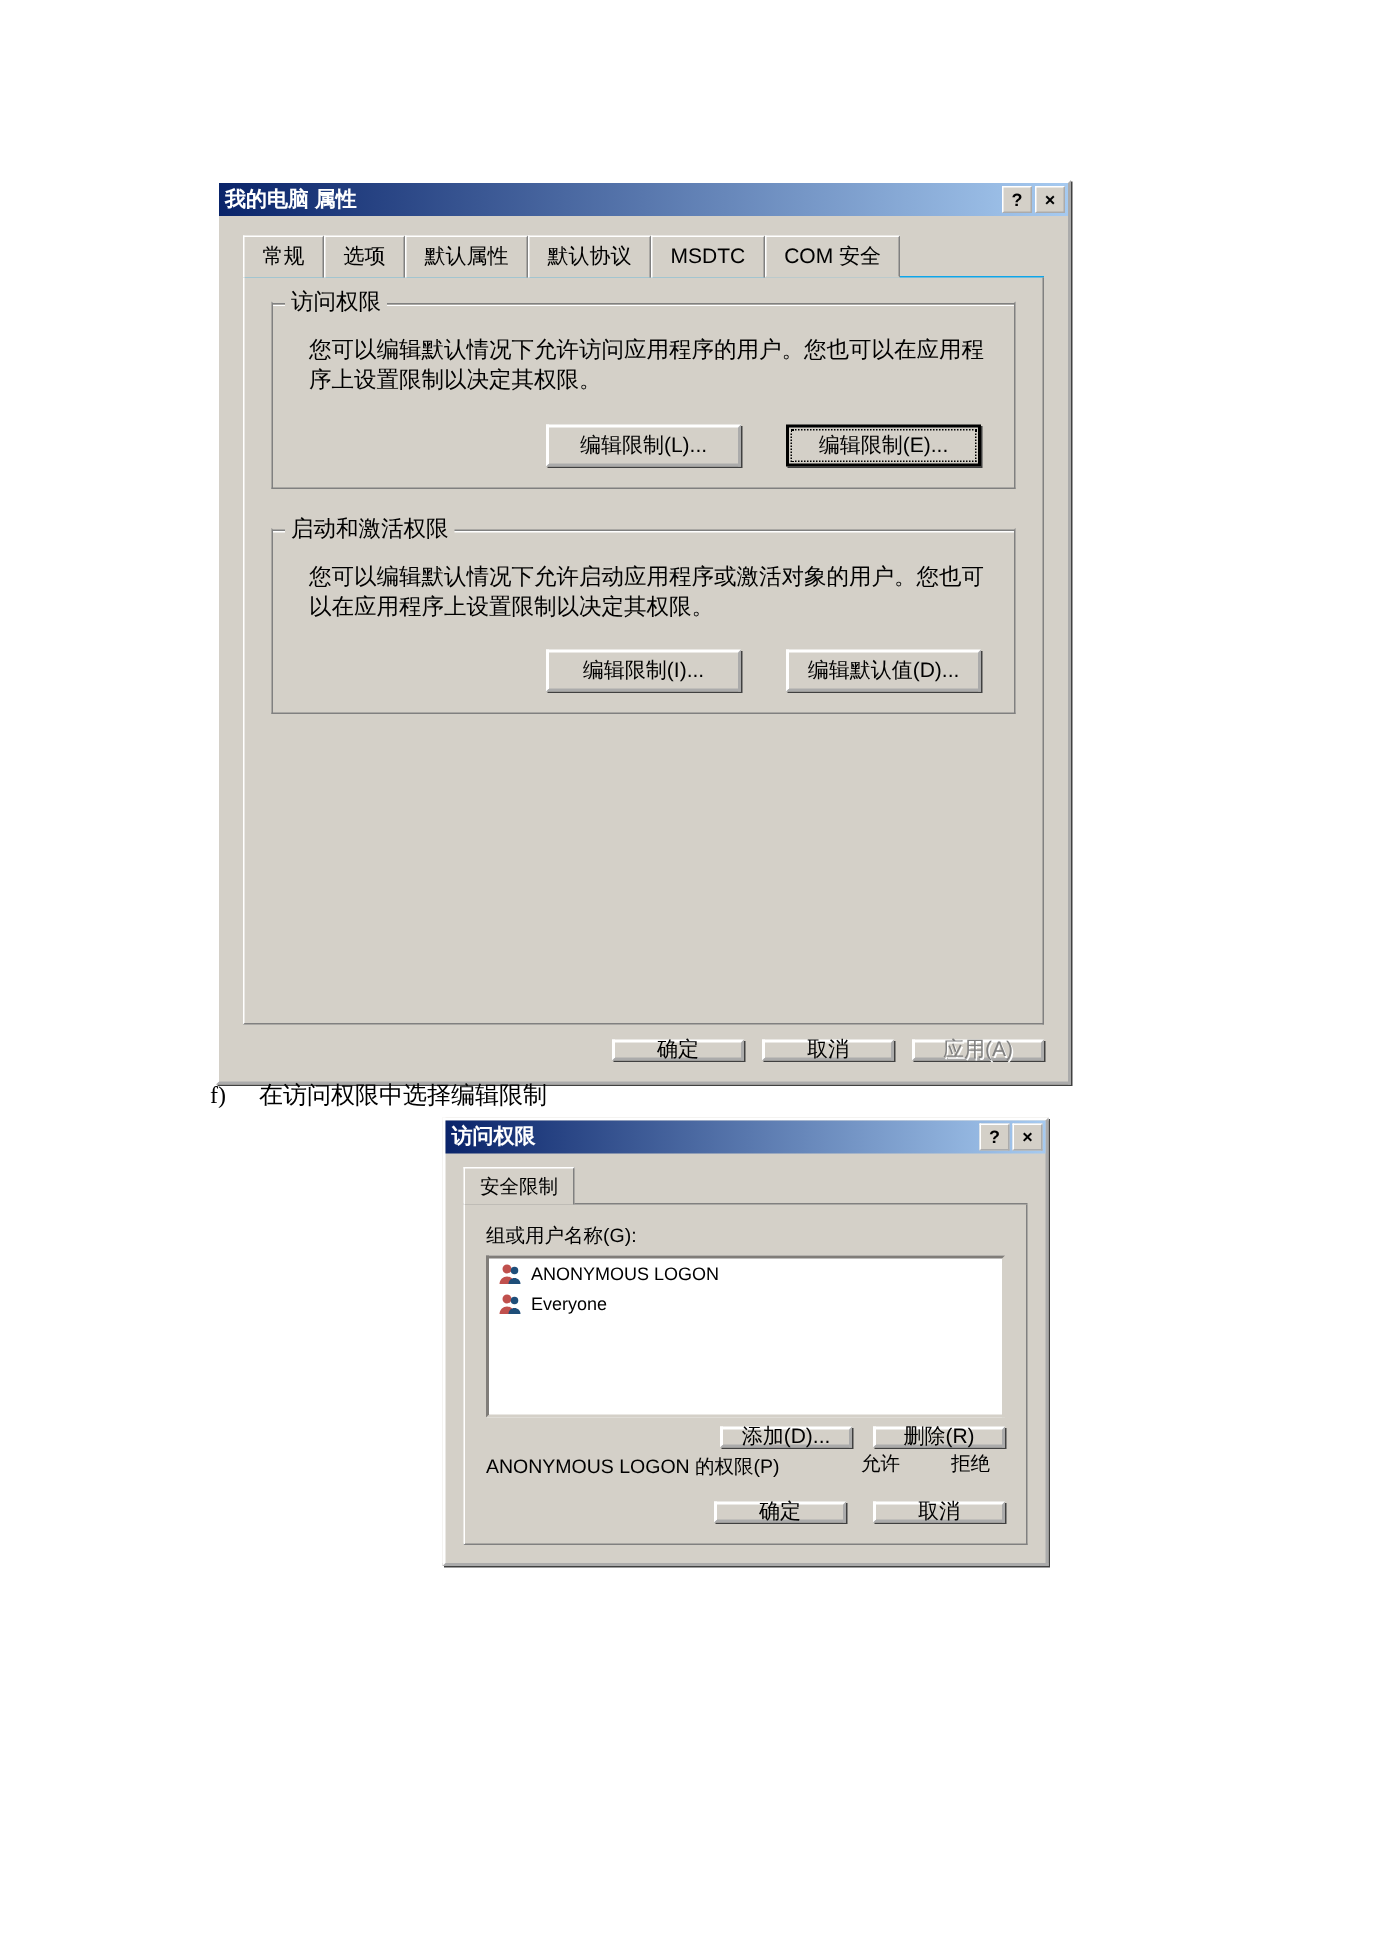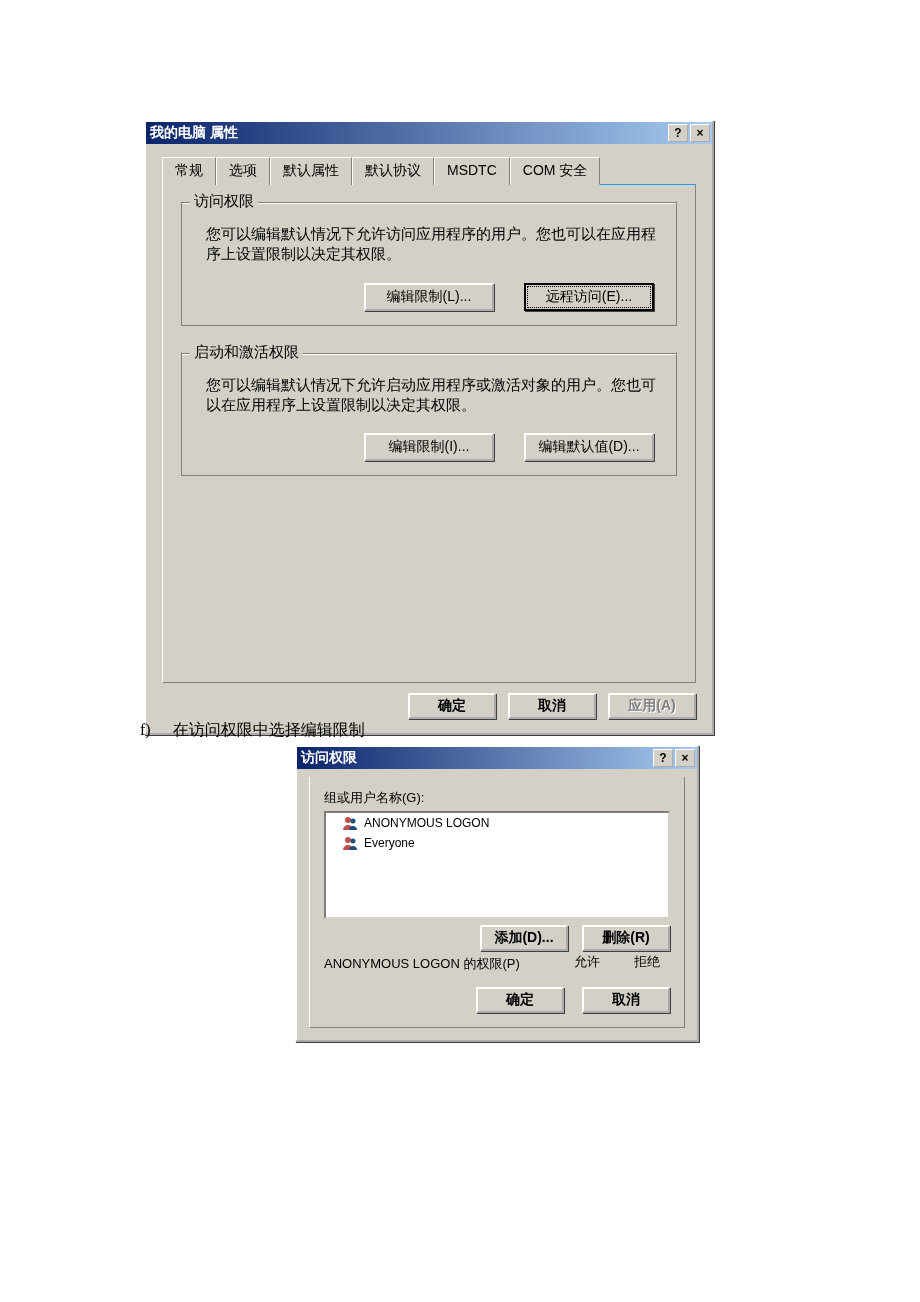"远程访问(E)..." button.win-btn { text: 远程访问 -> 编辑限制 }
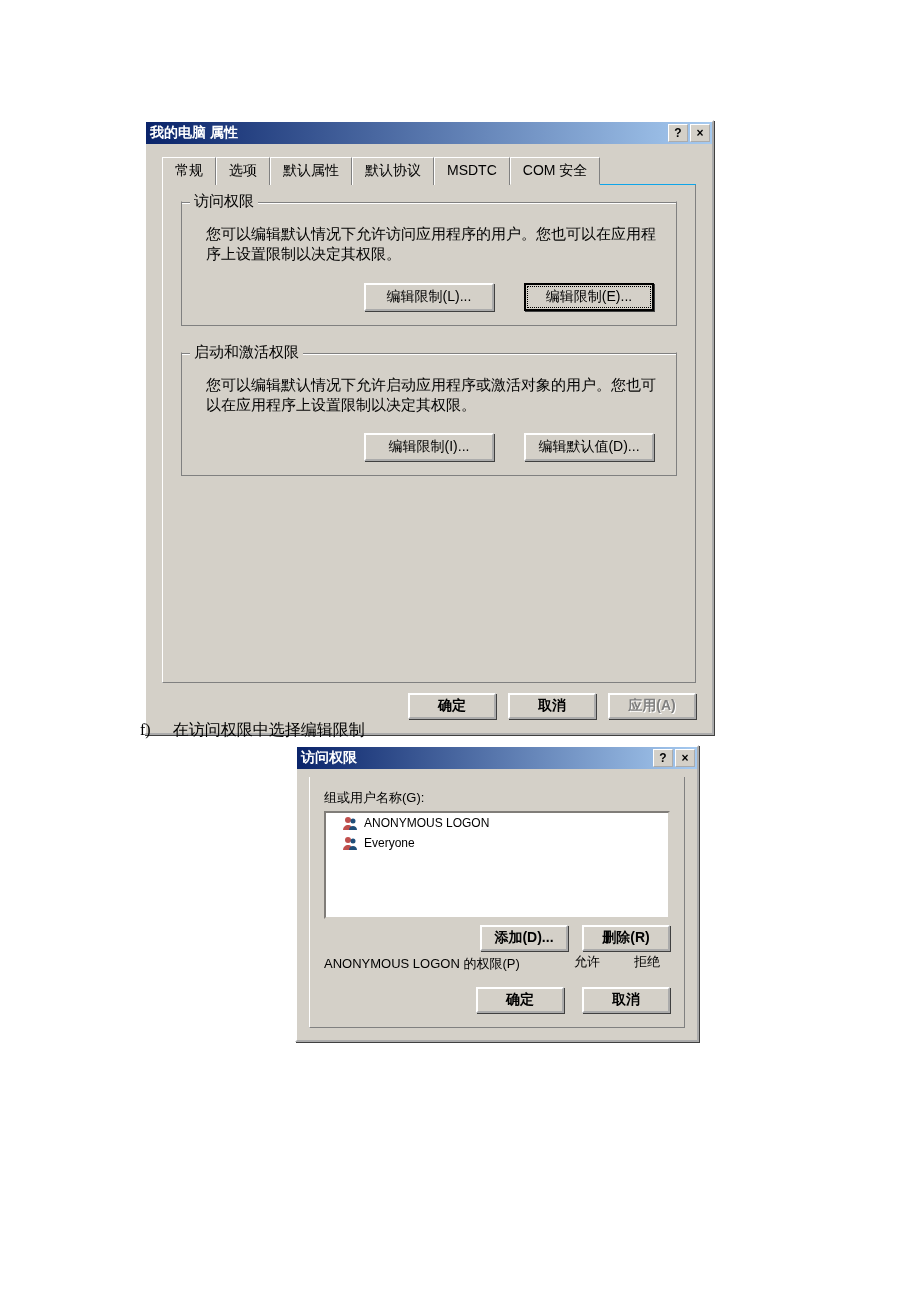"确定" .win-btn.small { font-weight: bold -> none; height: 26px -> 14px }
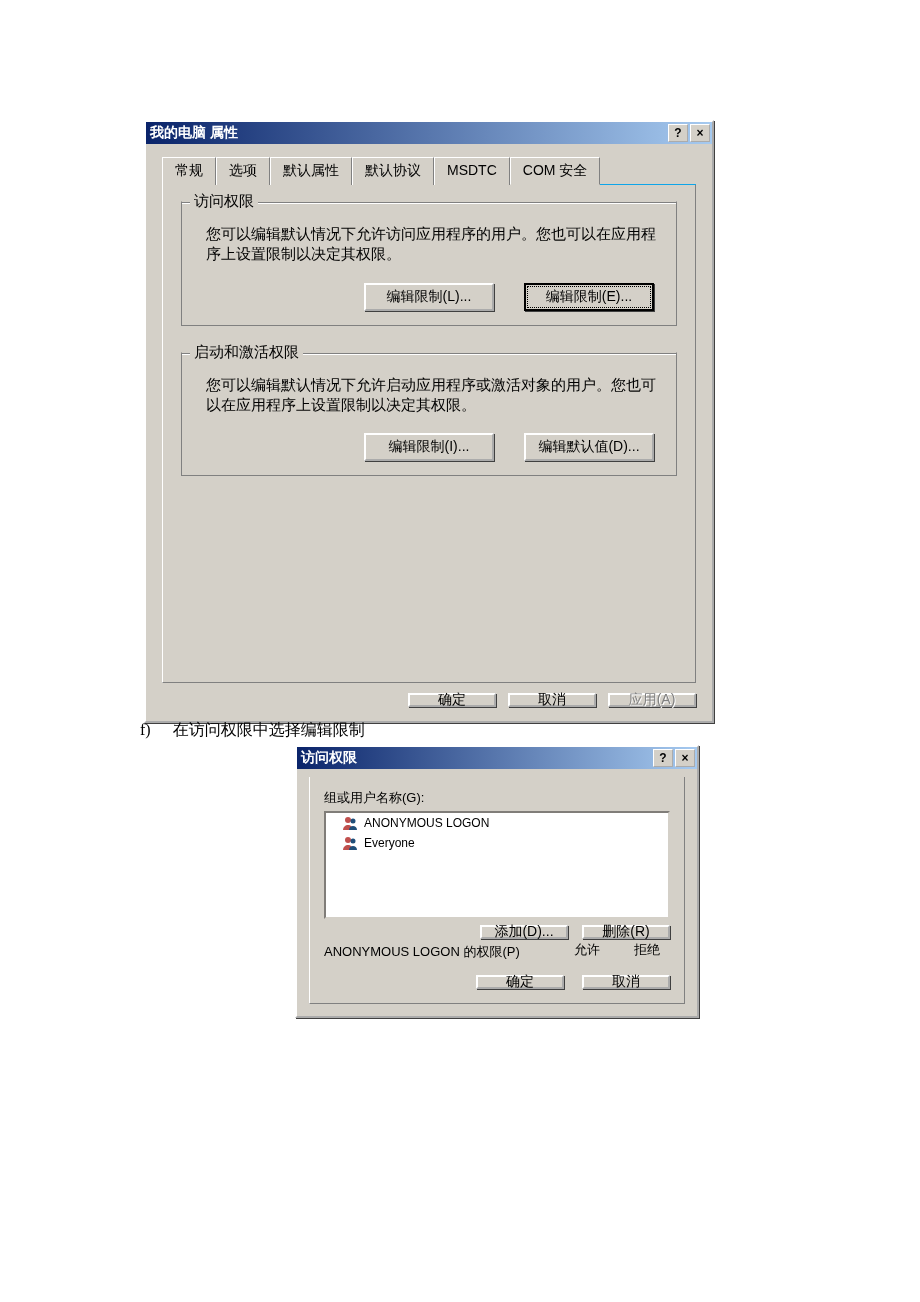"安全限制" div.tabs2 { html: none -> <div> <div>安全限制</div> </div> }
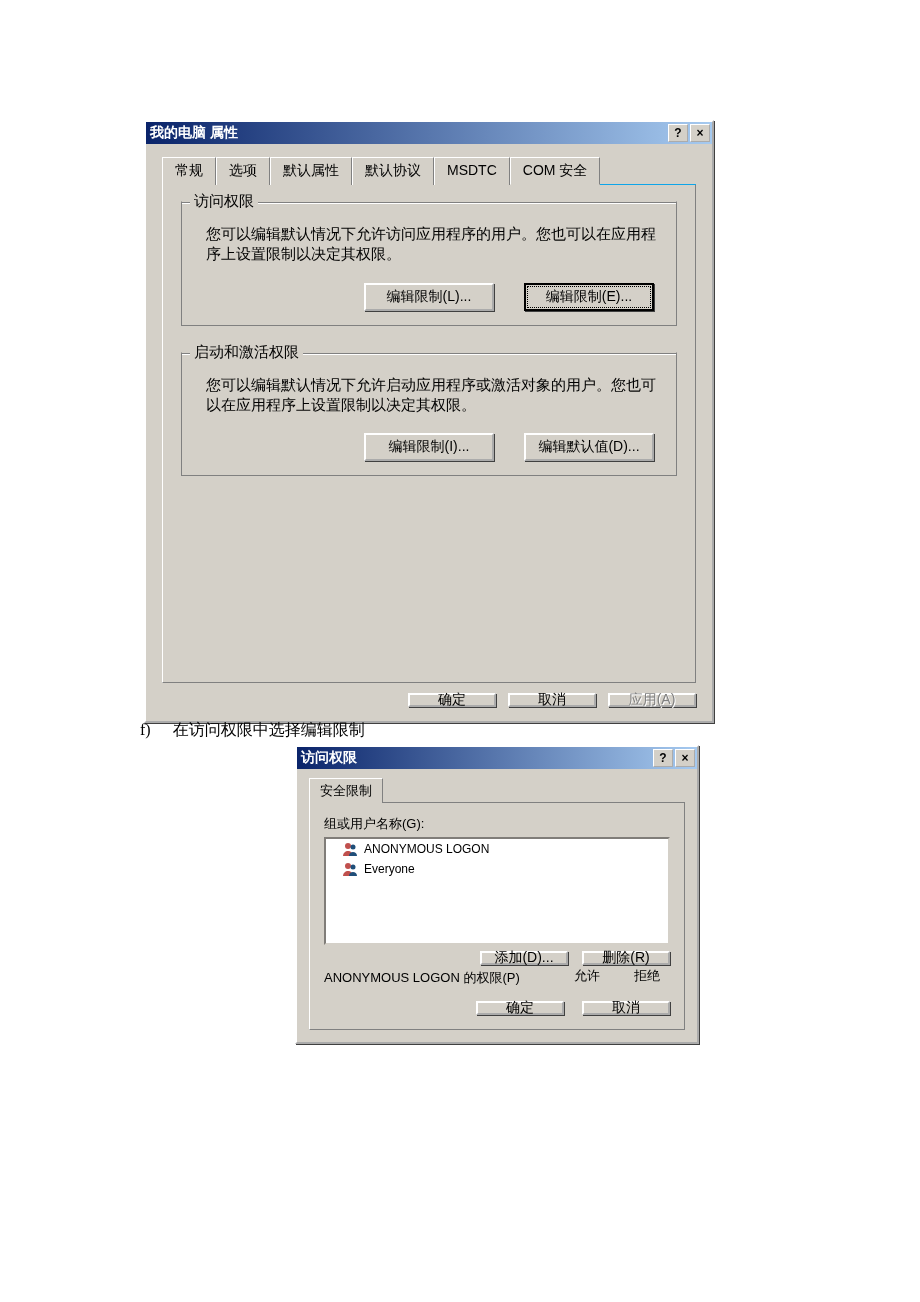"ANONYMOUS LOGON" .list-item { padding: 2px 16px -> 2px 6px }
